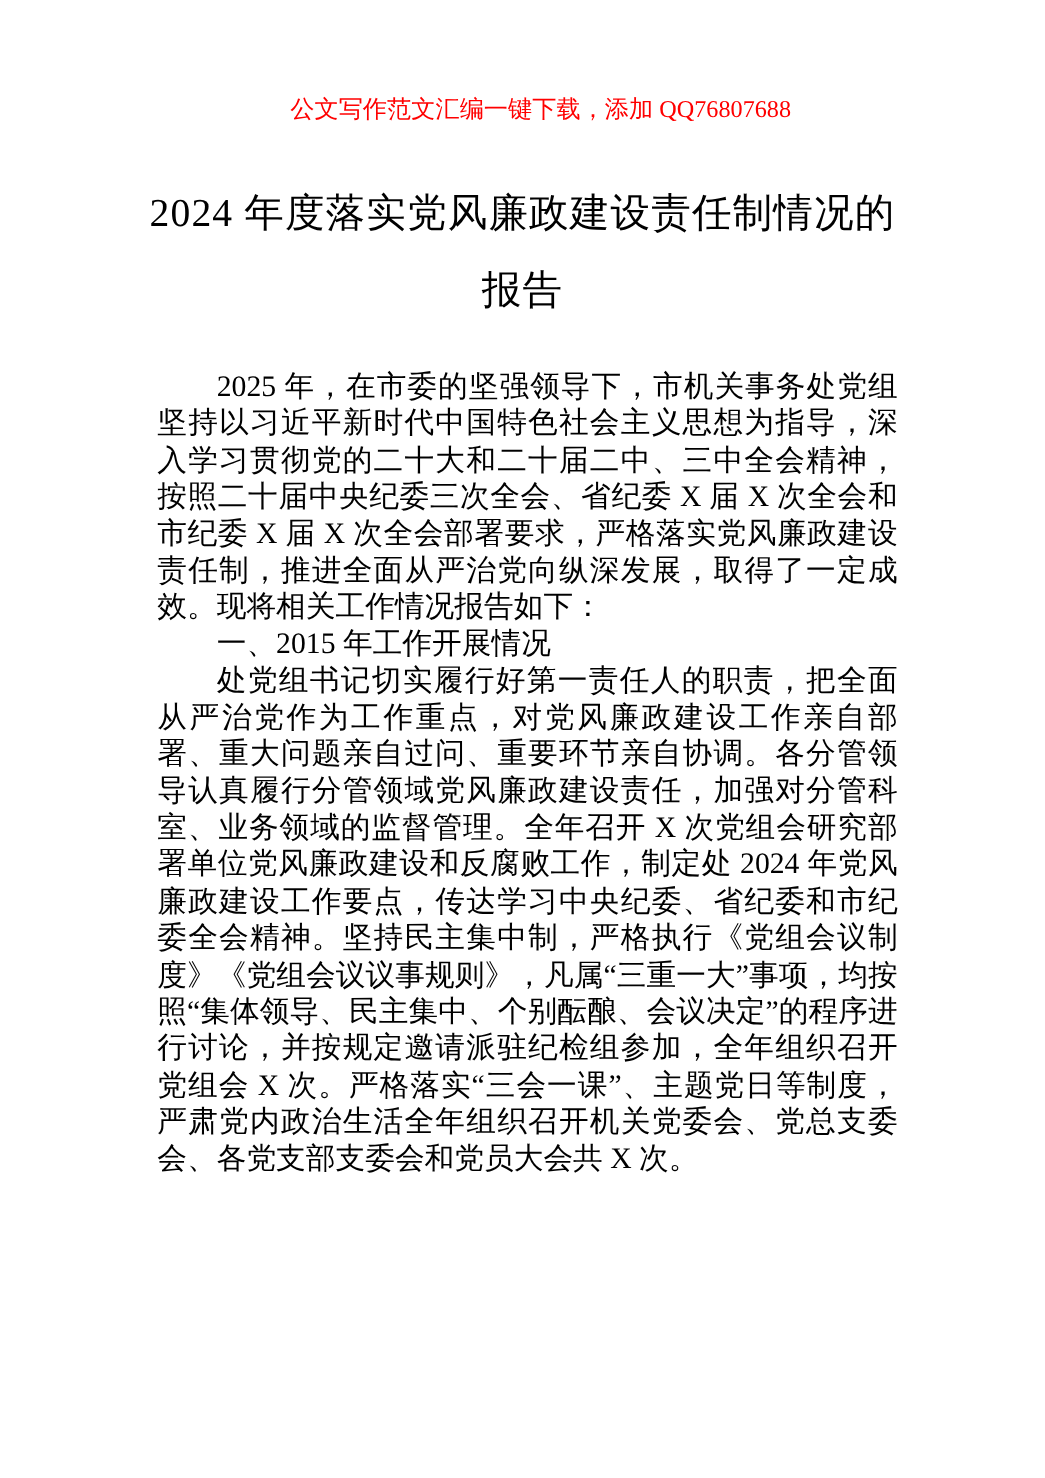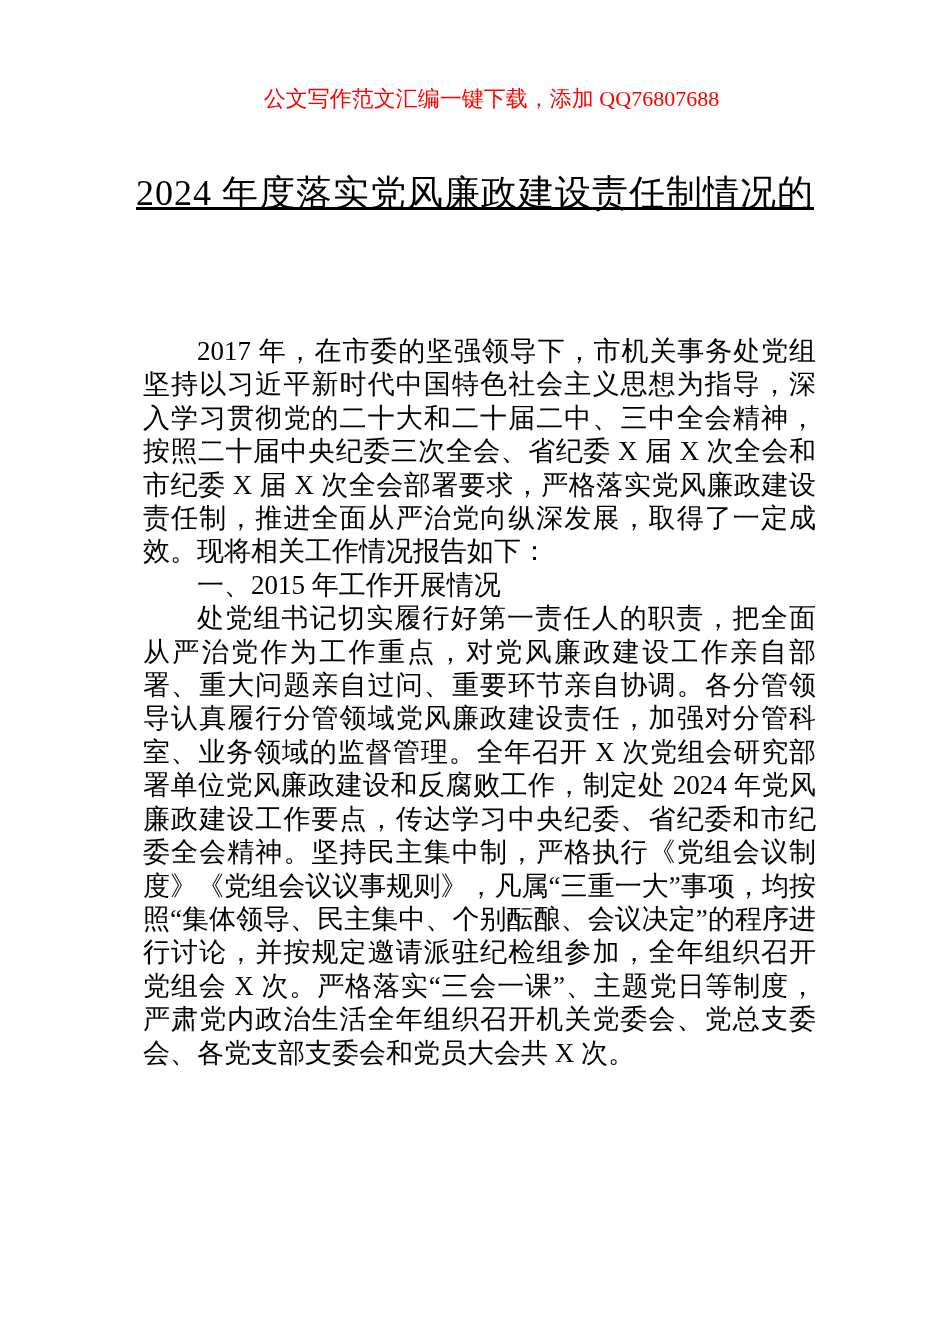"2024 年度落实党风廉政建设责任制情况的" .title { text-decoration: underline -> none }
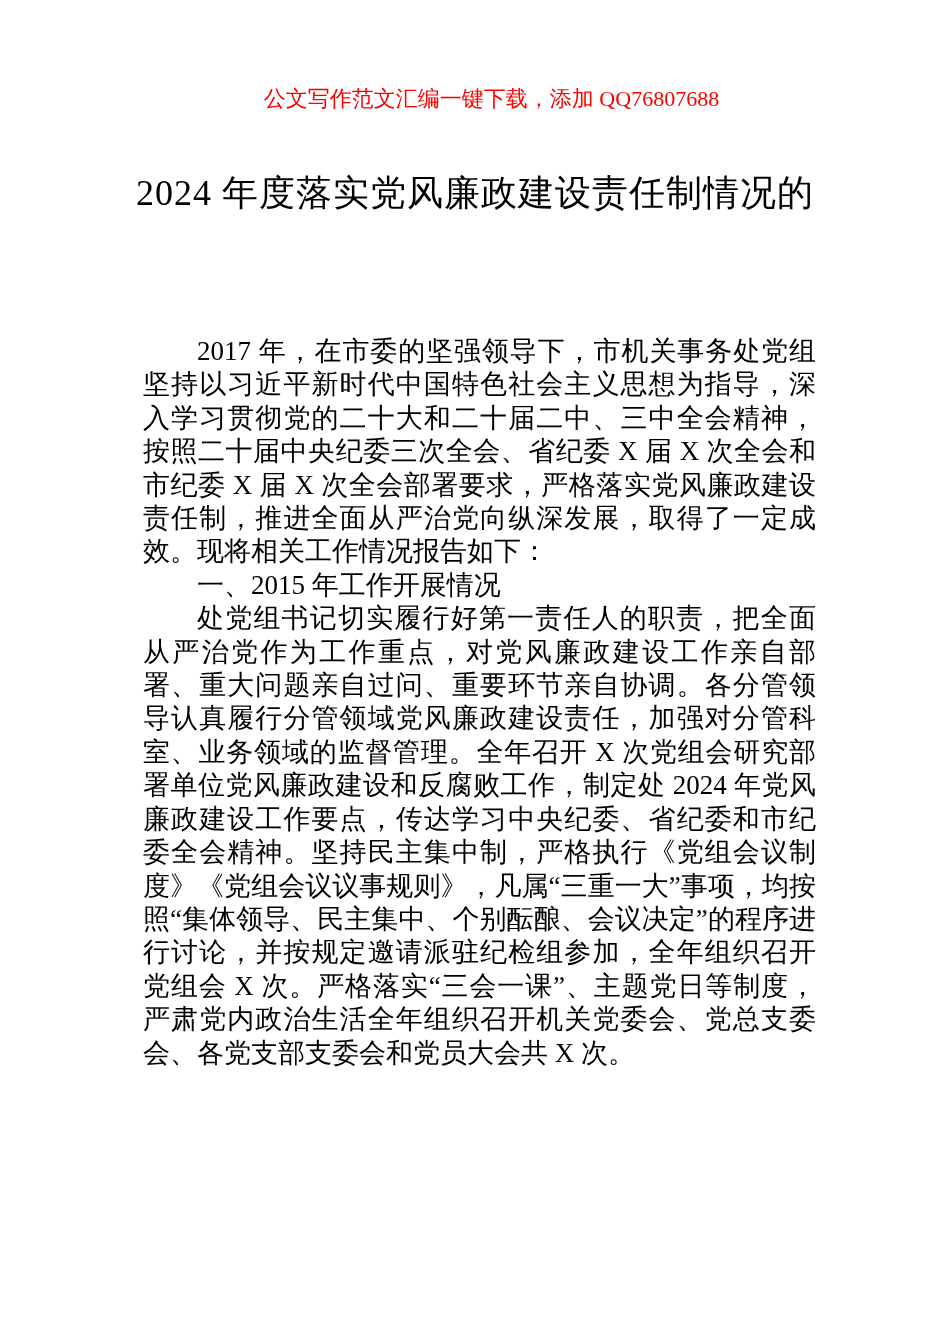"报告" span.title-line { html: none -> <span>报告</span> }
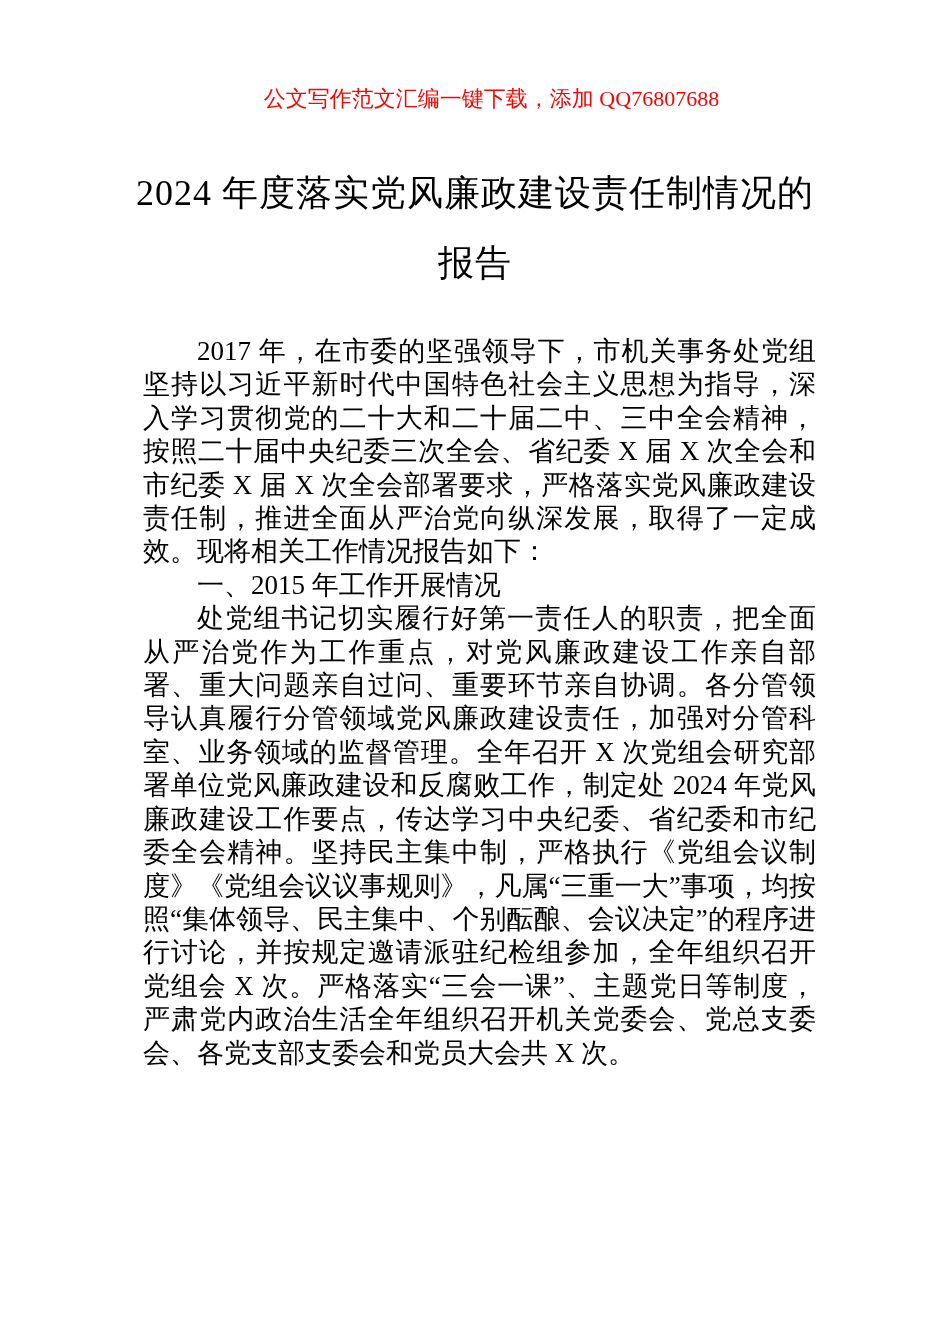"2017" p { text: 2017 -> 2025 }
